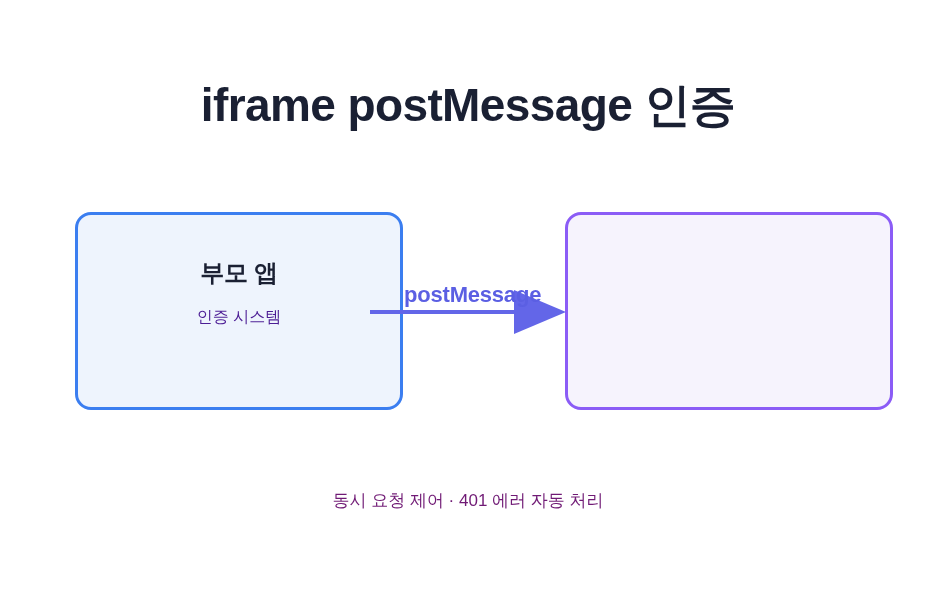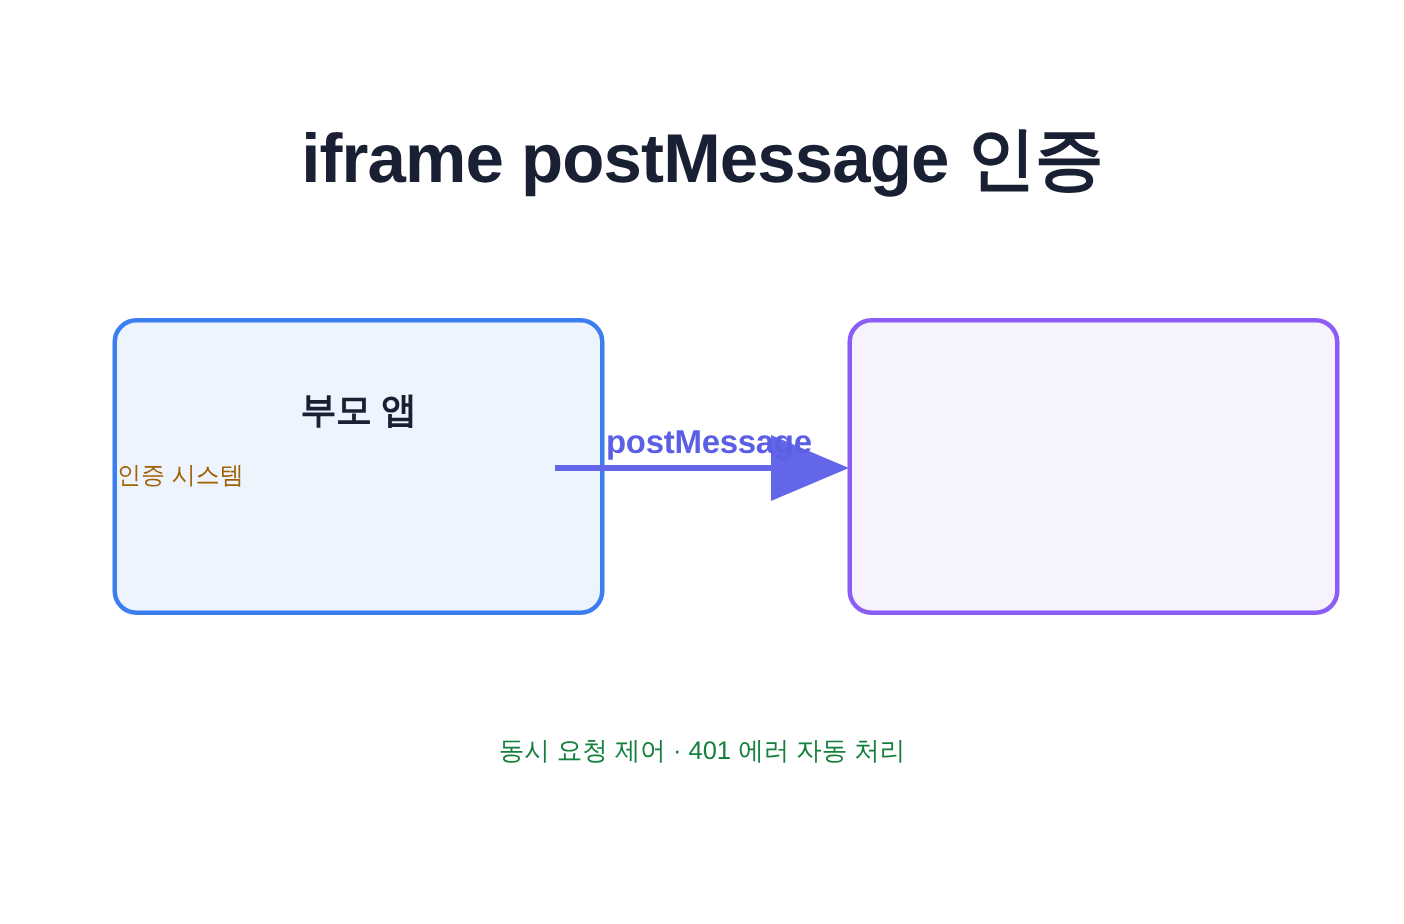"인증 시스템" .node-subtitle { color: #a16207 -> #4c1d95; text-align: none -> center }
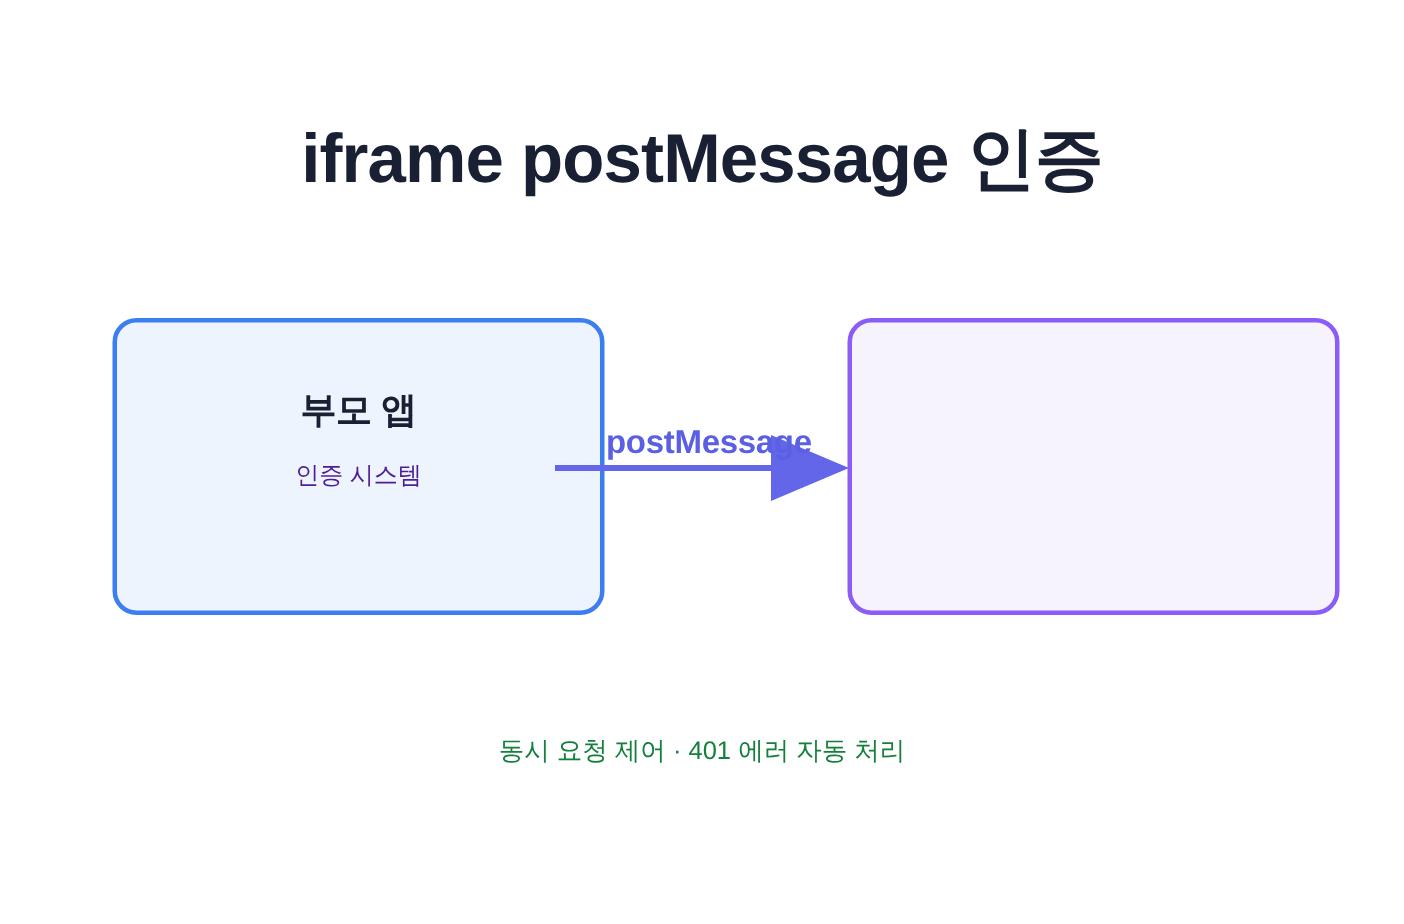"동시 요청 제어 · 401" .caption { color: #15803d -> #701a75 }
